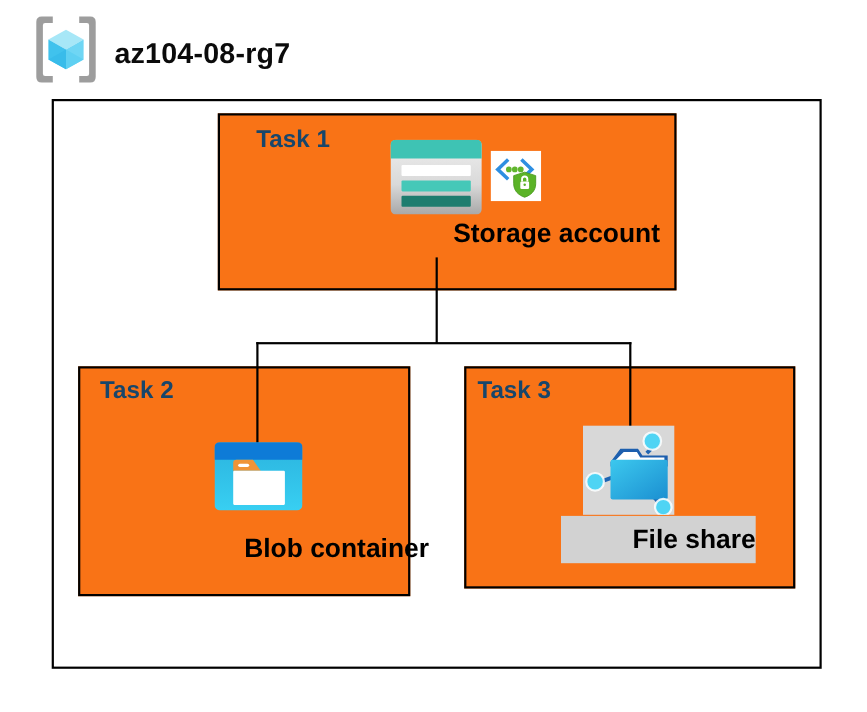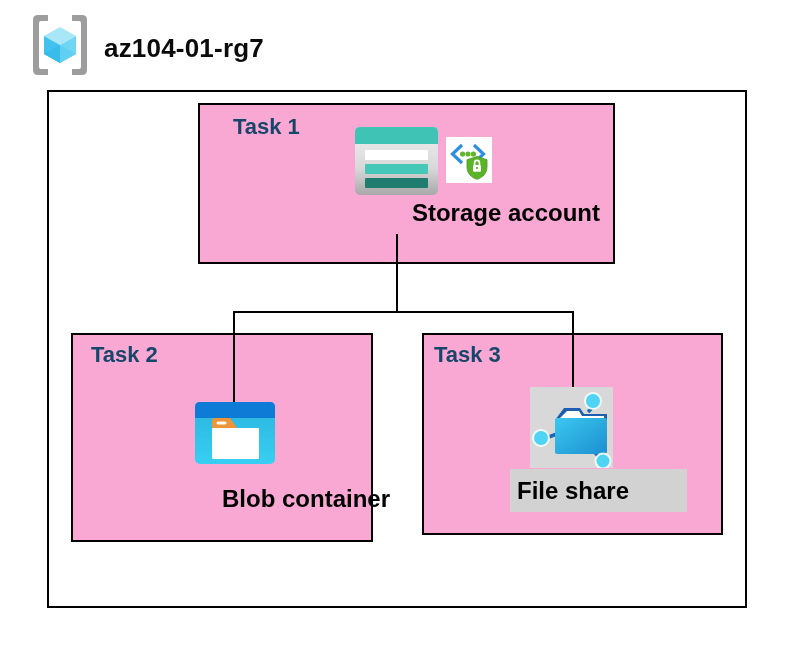"az104-01-rg7" span.abs { text: az104-01-rg7 -> az104-08-rg7 }
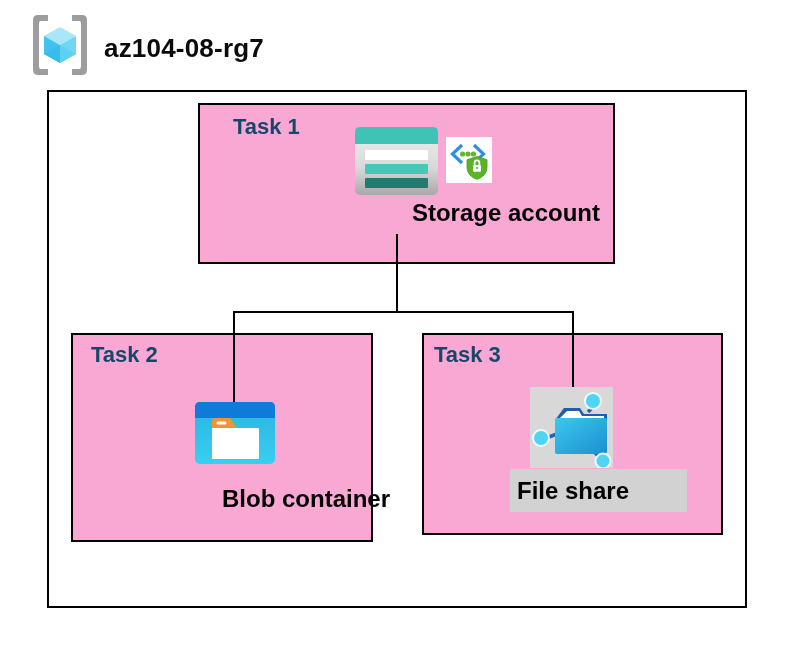"Task 1" .task-box { background: #f9a8d4 -> #f97316 }
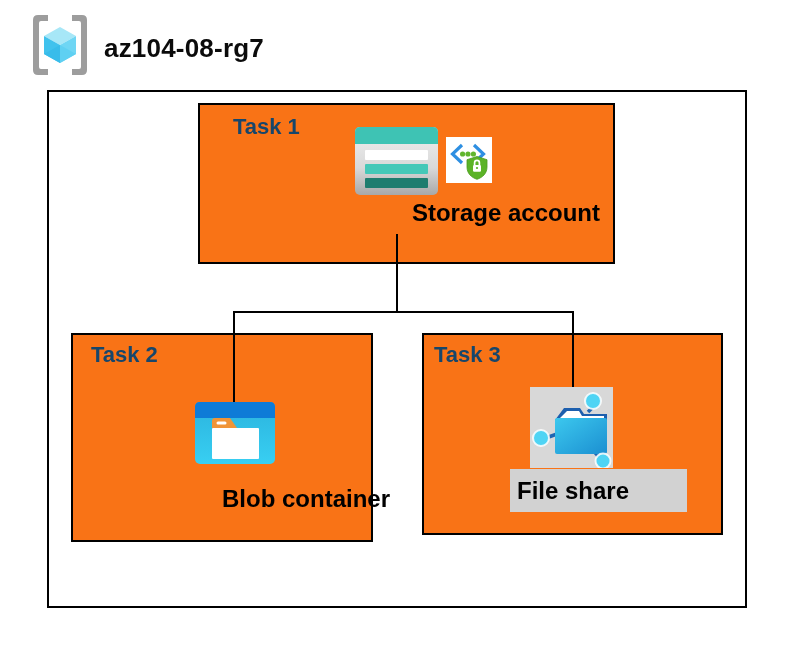"File share" .fs-band .node-label { text-align: left -> right }
